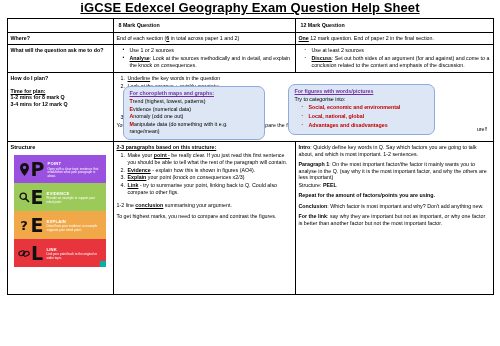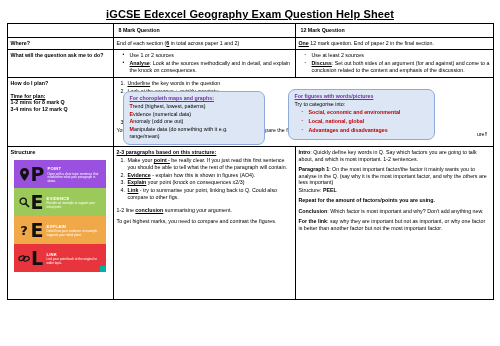"iGCSE Edexcel Geography Exam Question" .title { font-size: 11px -> 13px; padding: 8px 0 3px 0 -> 0 0 3px 0 }
